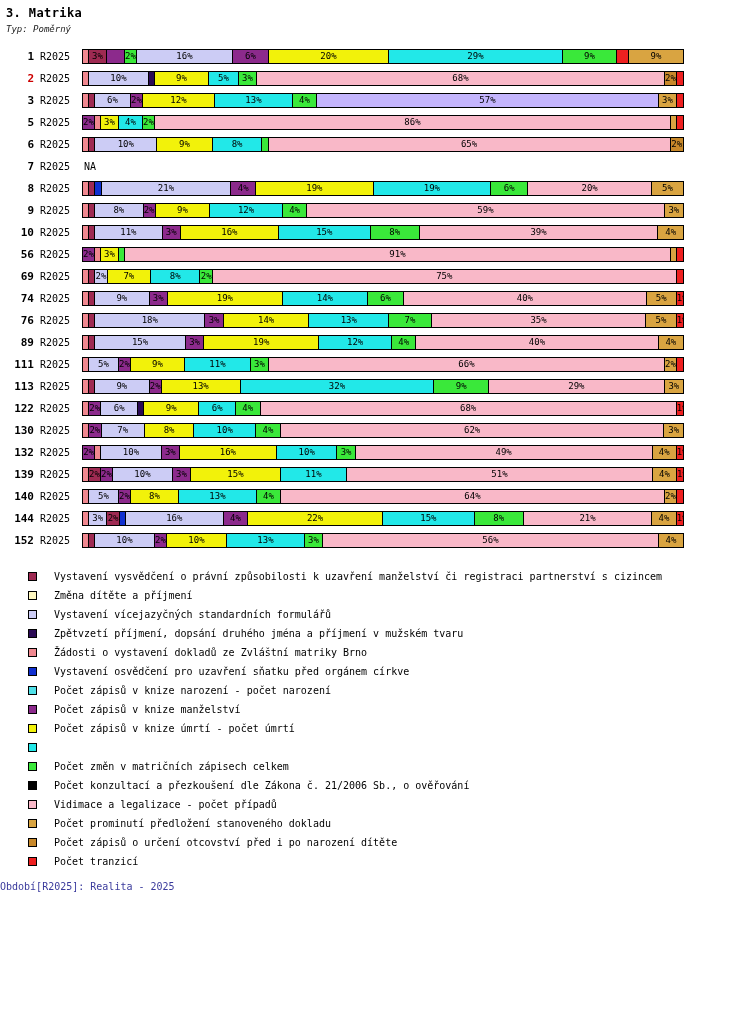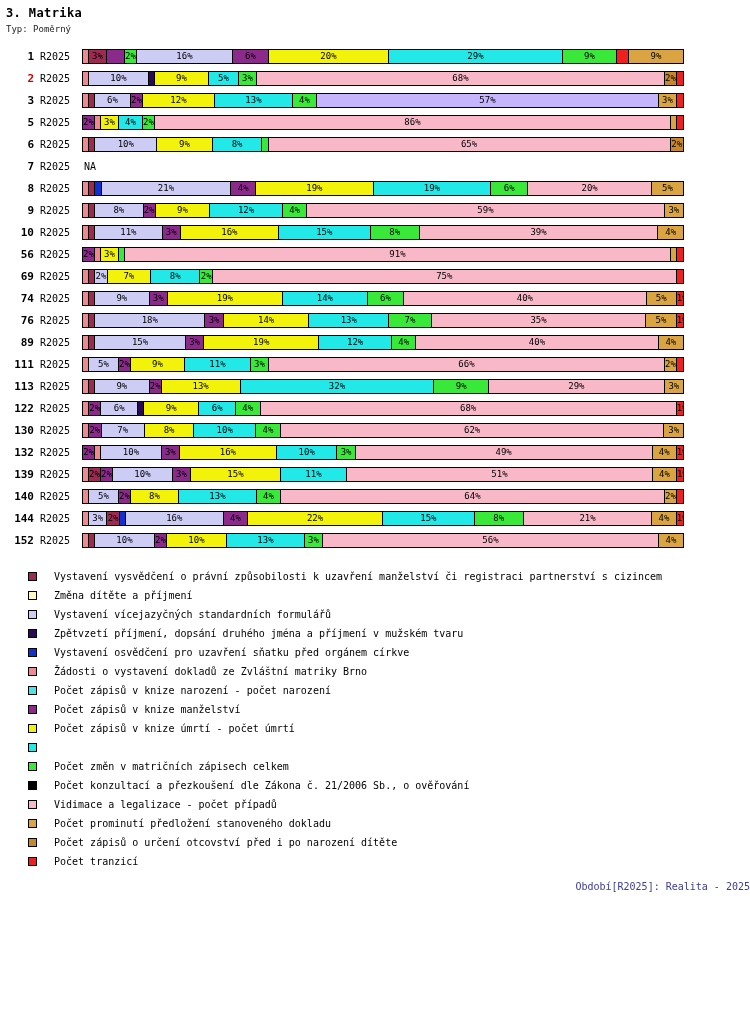"Typ: Poměrný" .h-type { font-style: none -> italic }
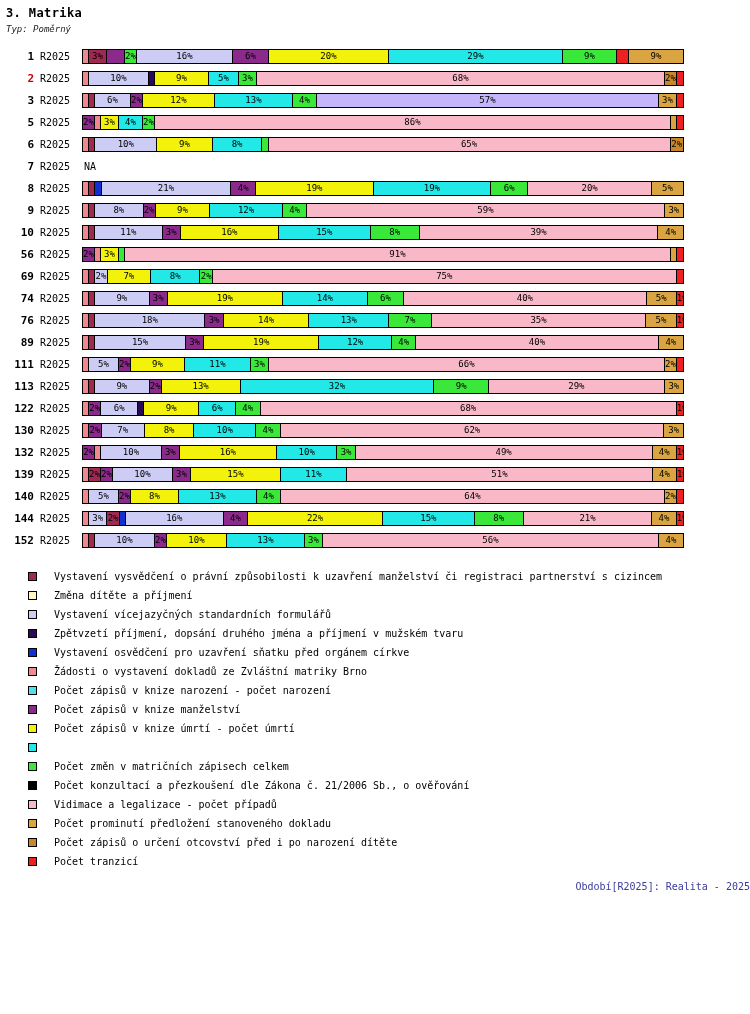"Vystavení osvědčení pro uzavření sňatku" div.legend-item { order: before "Žádosti o vystavení dokladů ze" -> after "Žádosti o vystavení dokladů ze" }
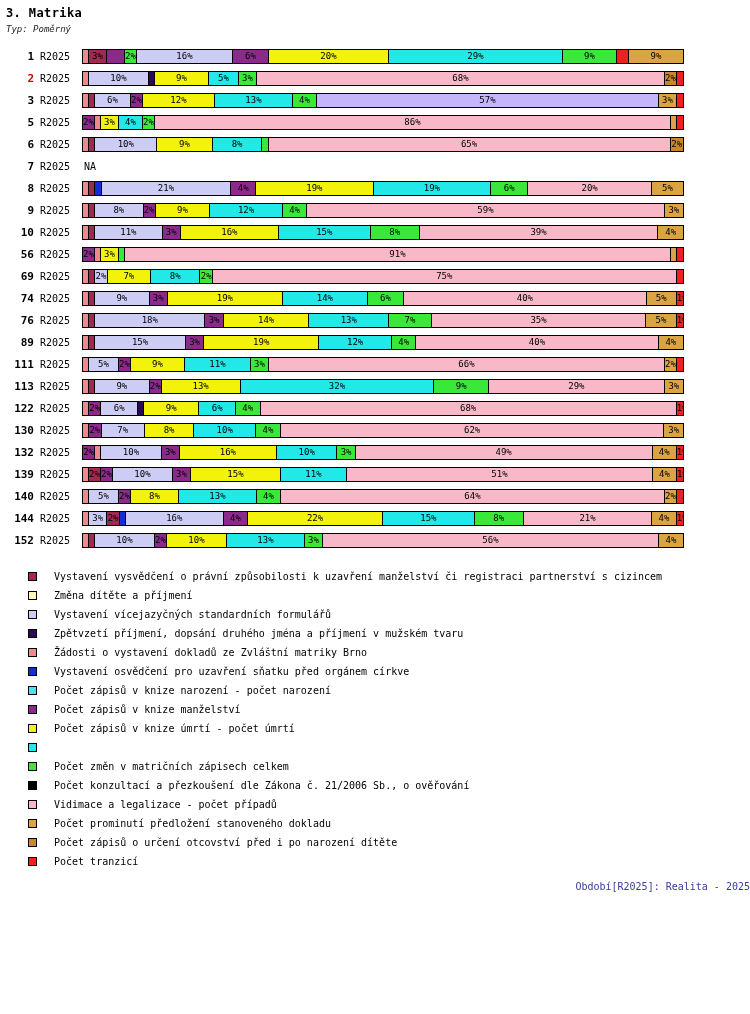"Období[R2025]: Realita - 2025" .footer { text-align: right -> left }
